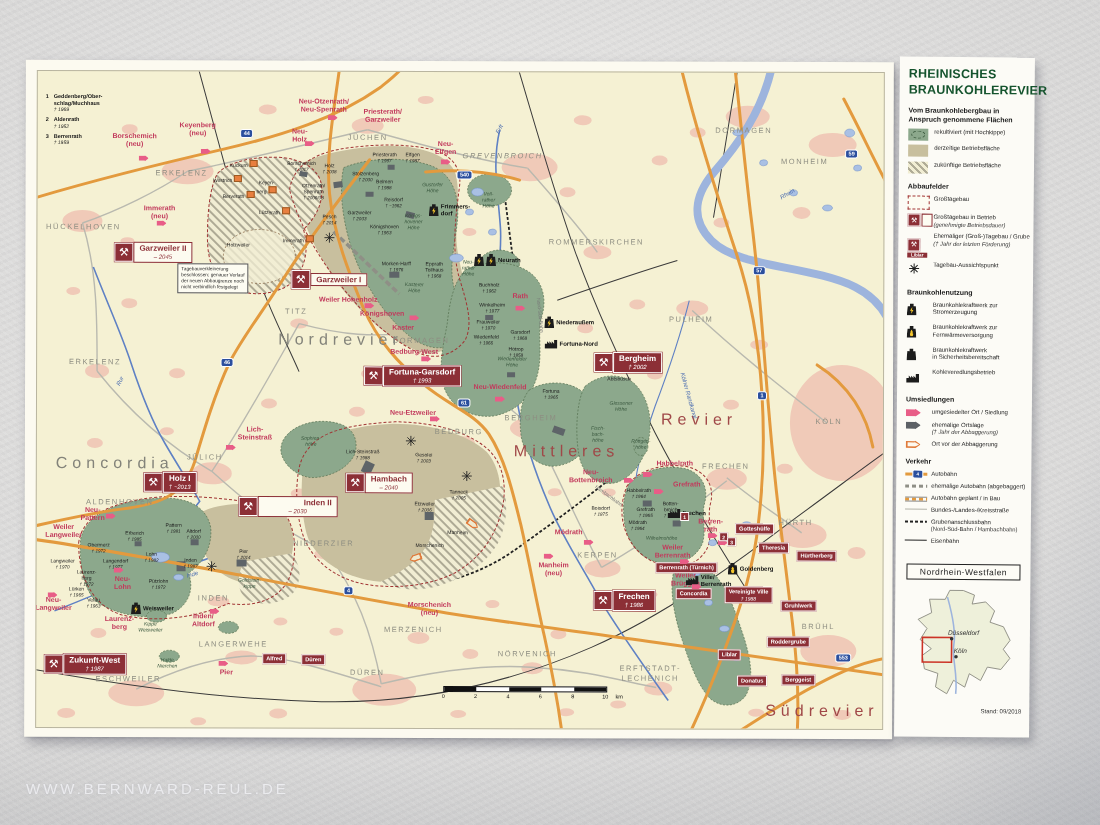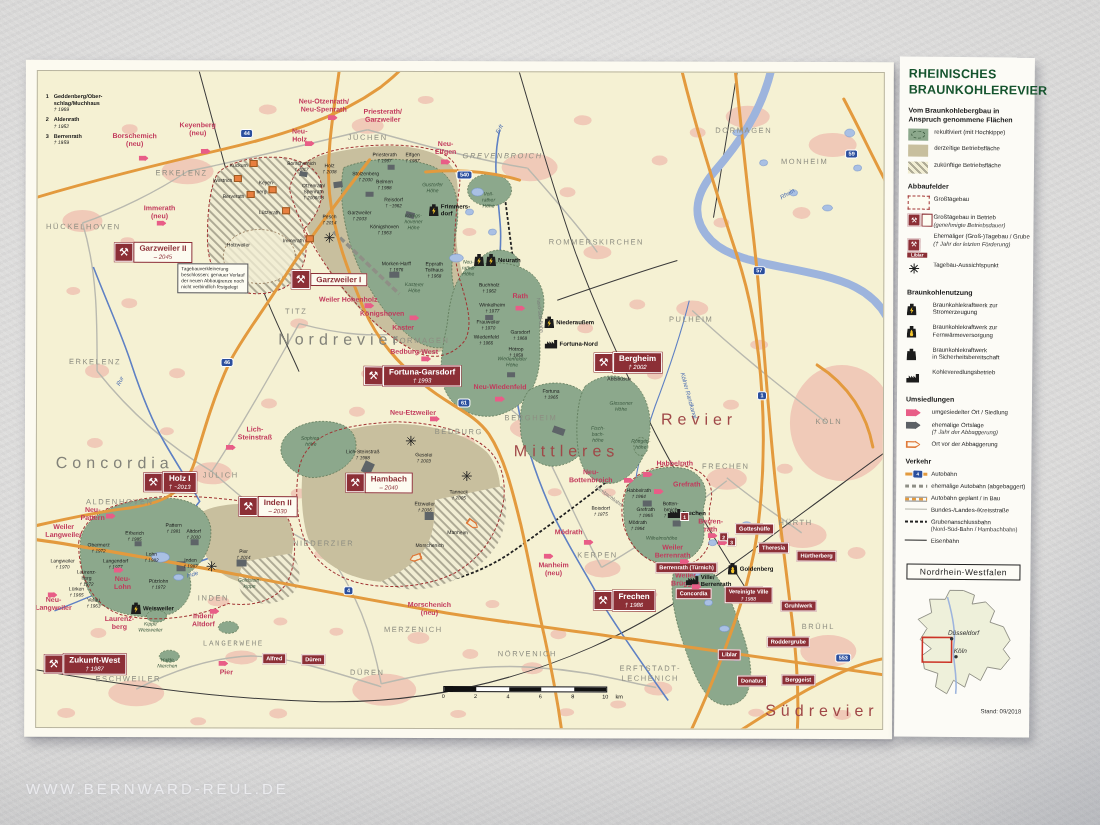"JÜLICH" div.city { margin-left: 16px -> none; top: 404px -> 386px }
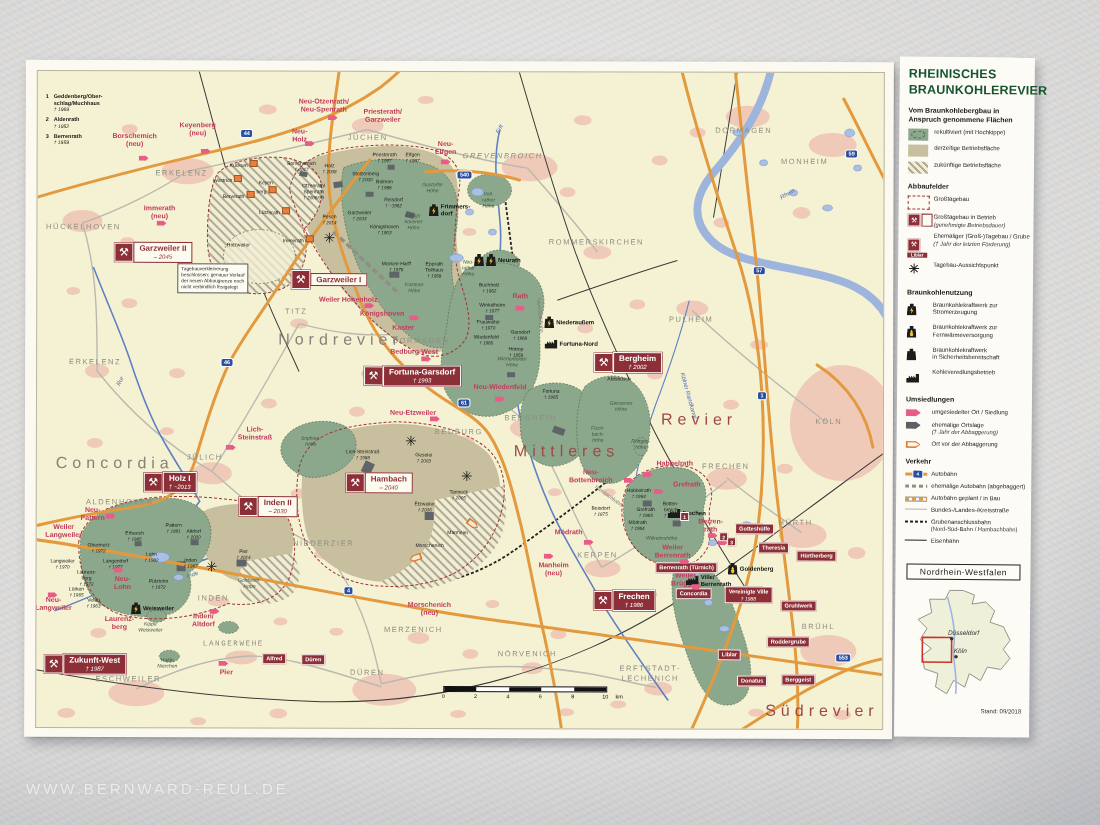"Inden II" span.mt { margin-left: none -> 40px }
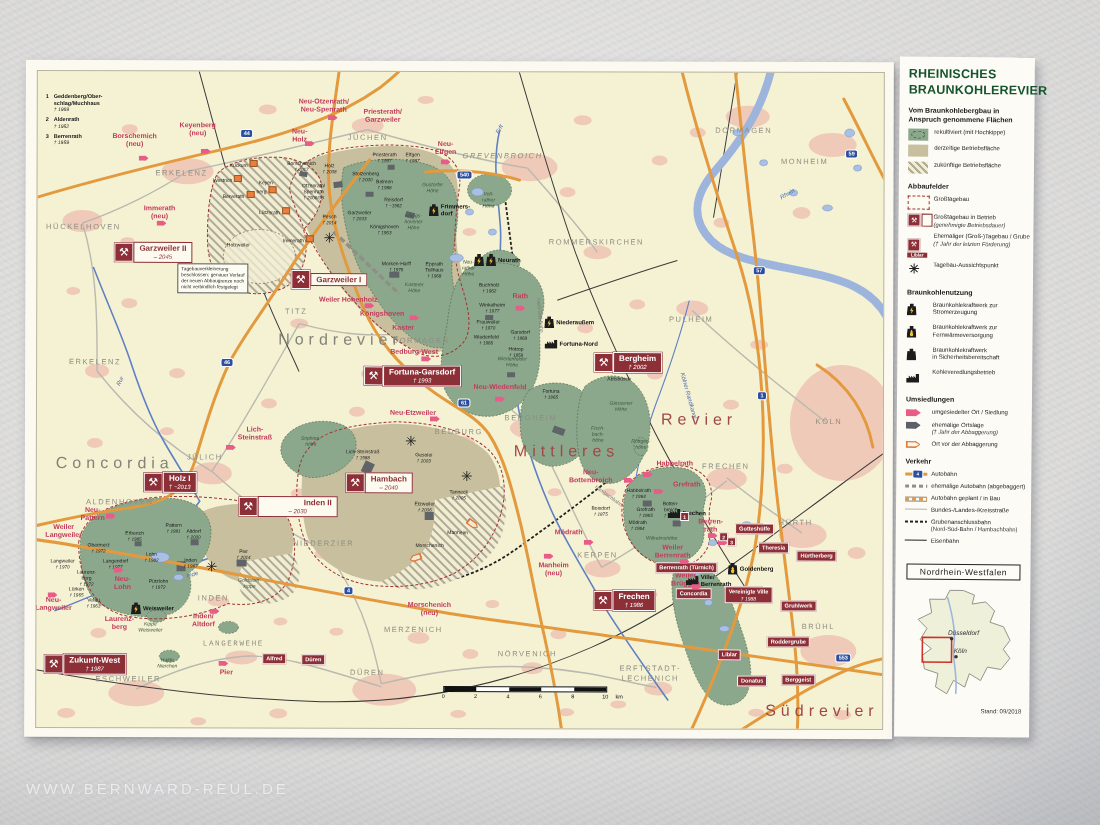"LANGERWEHE" div.city { font-family: Liberation Mono, monospace -> none }
